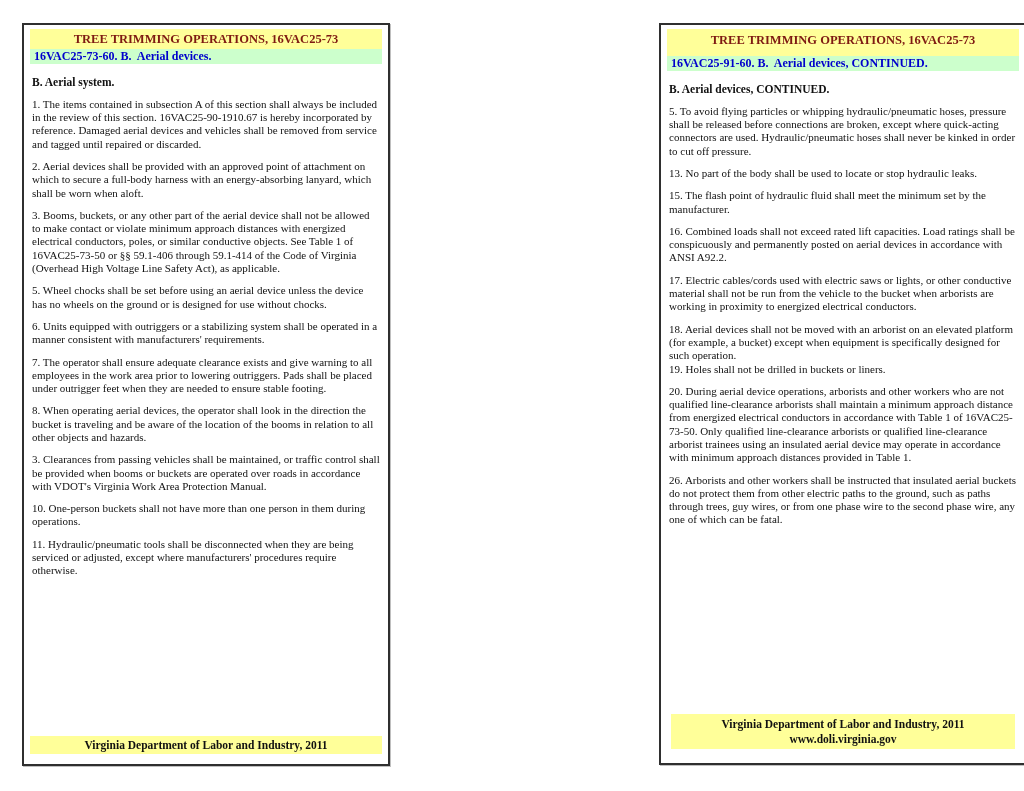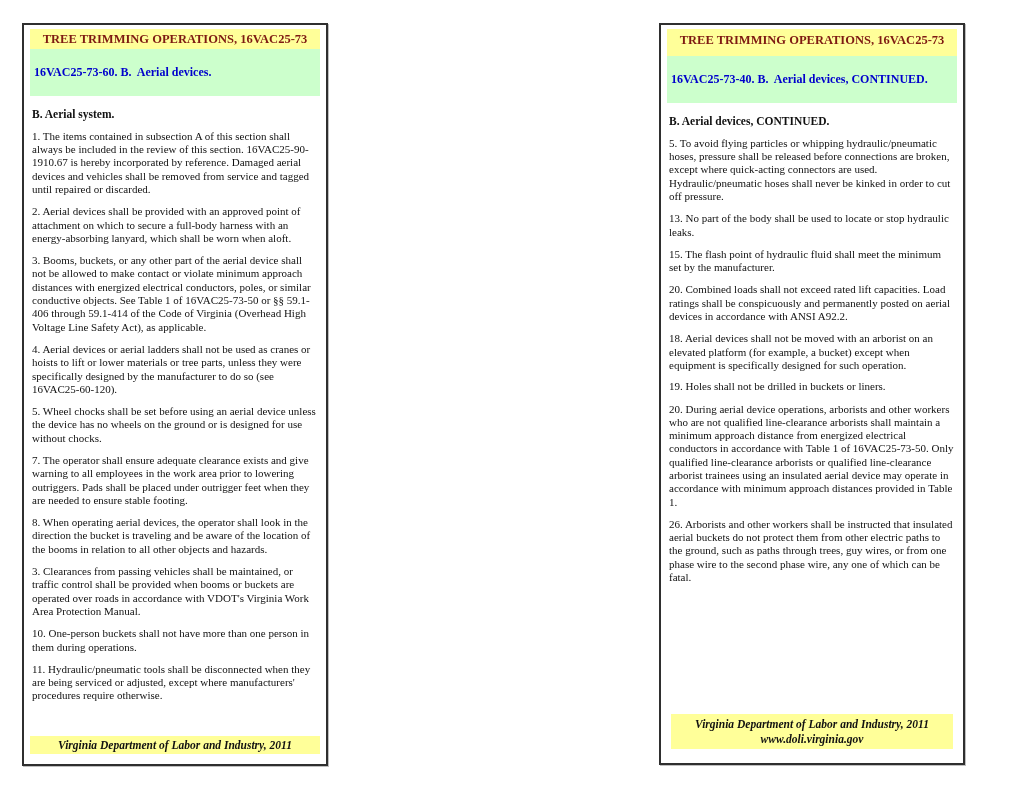"TREE TRIMMING OPERATIONS, 16VAC25-73" .panel { width: 306px -> 368px }
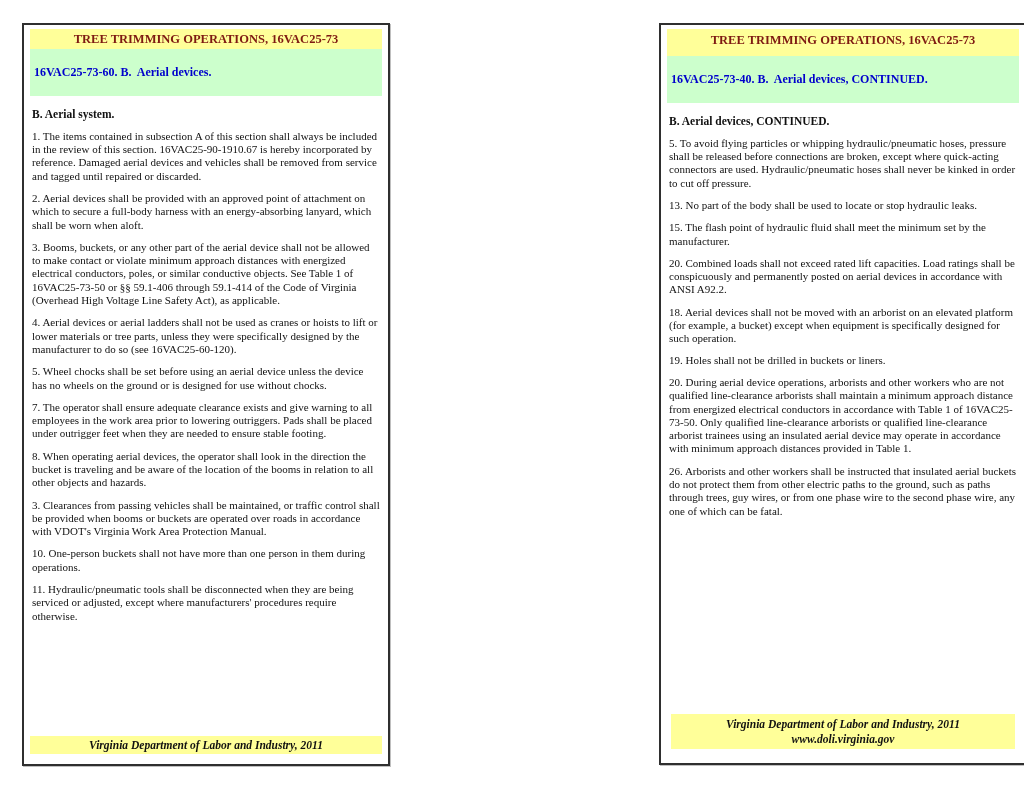"16VAC25-73-60. B. Aerial devices." .section-bar { padding: 16px 4px -> 0 4px }
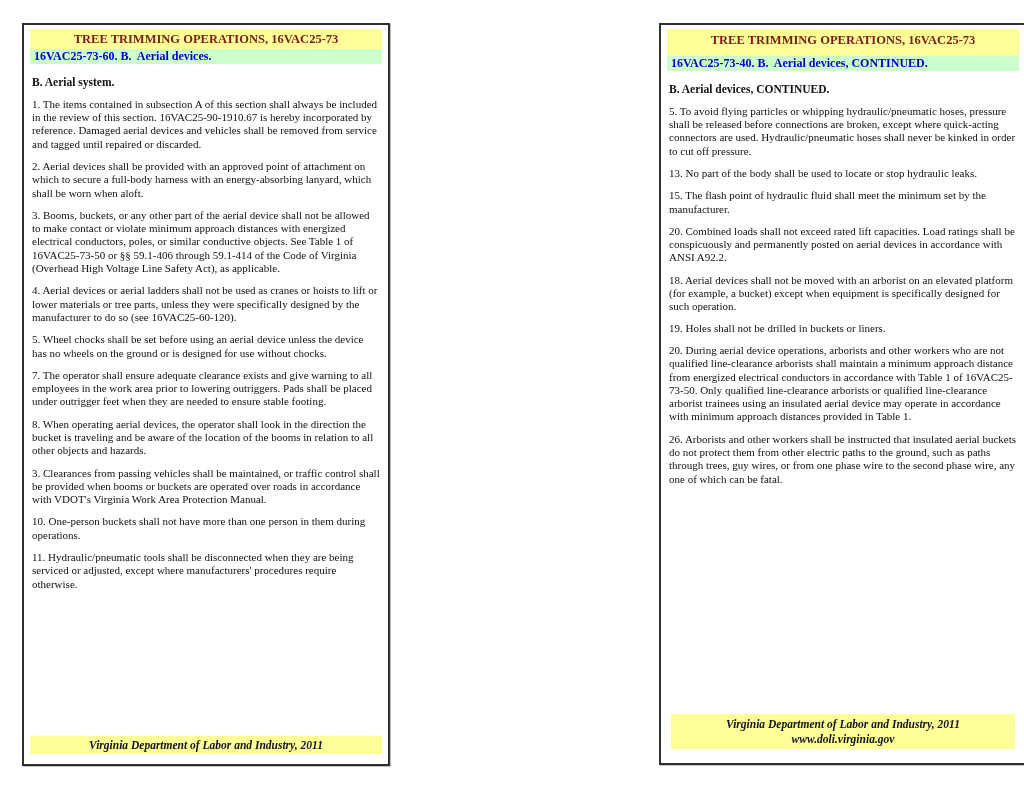"16VAC25-73-40. B. Aerial devices," div.section-bar { text: 16VAC25-73-40 -> 16VAC25-91-60 }
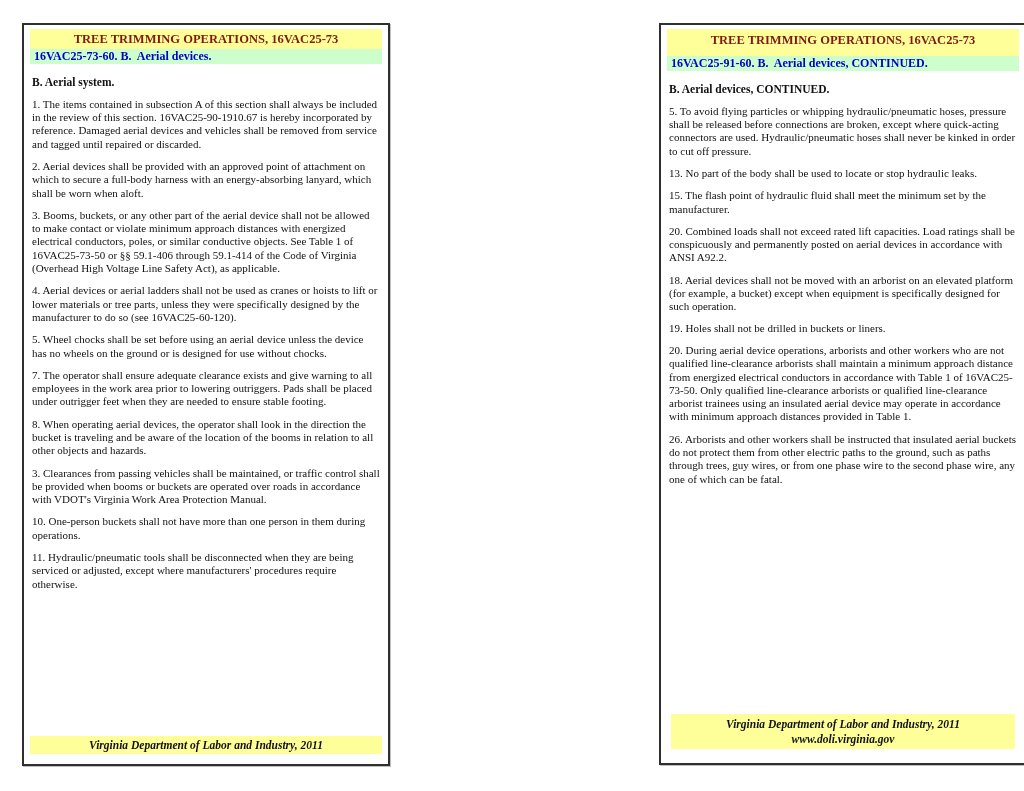"20. Combined loads shall not" p.para { text: 20 -> 16 }
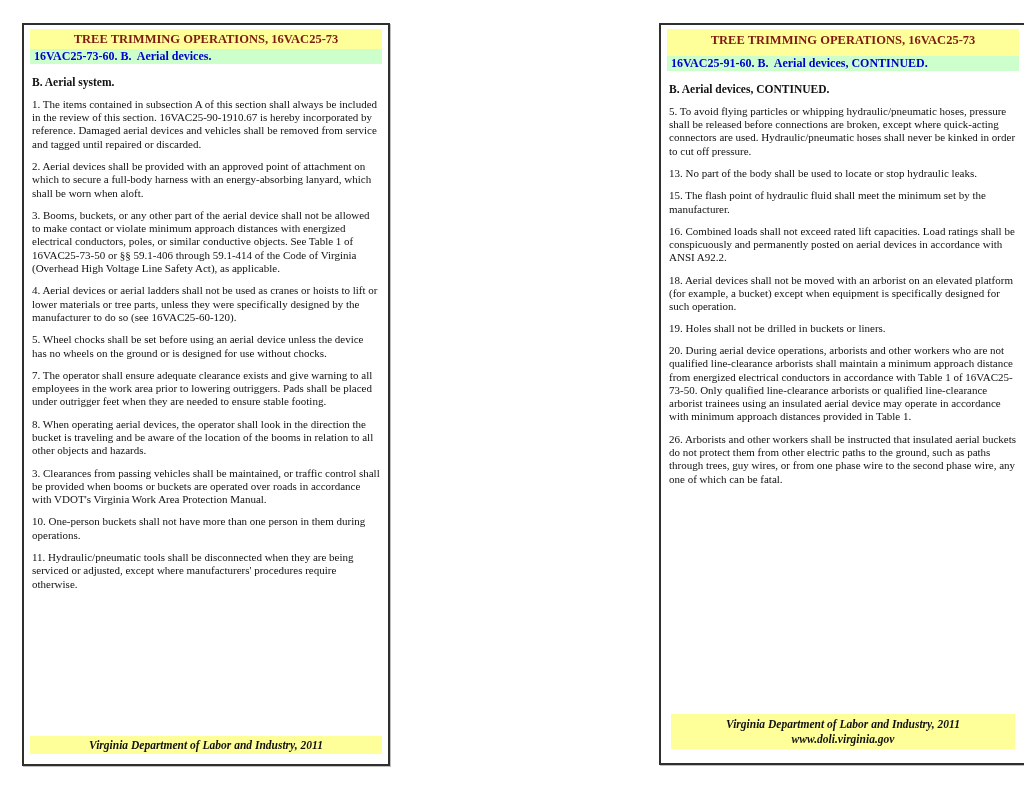"17. Electric cables/cords used with" p.para { html: none -> <p>17. Electric cables/cords used with electric saws or lights, or other conductive material shall not be run from the vehicle to the bucket when arborists are working in proximity to energized electrical conductors.</p> }
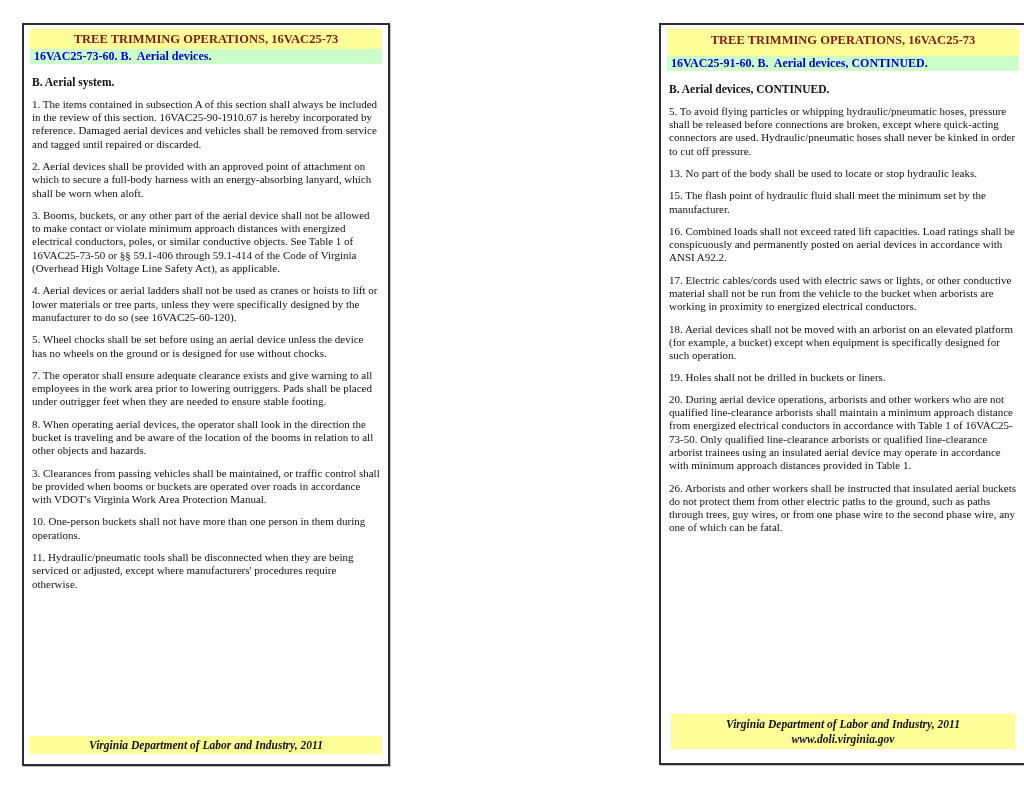"4. Aerial devices or aerial" p.para { html: <p>4. Aerial devices or aerial ladders shall not be used as cranes or hoists to lift or lower materials or tree parts, unless they were specifically designed by the manufacturer to do so (see 16VAC25-60-120).</p> -> none }
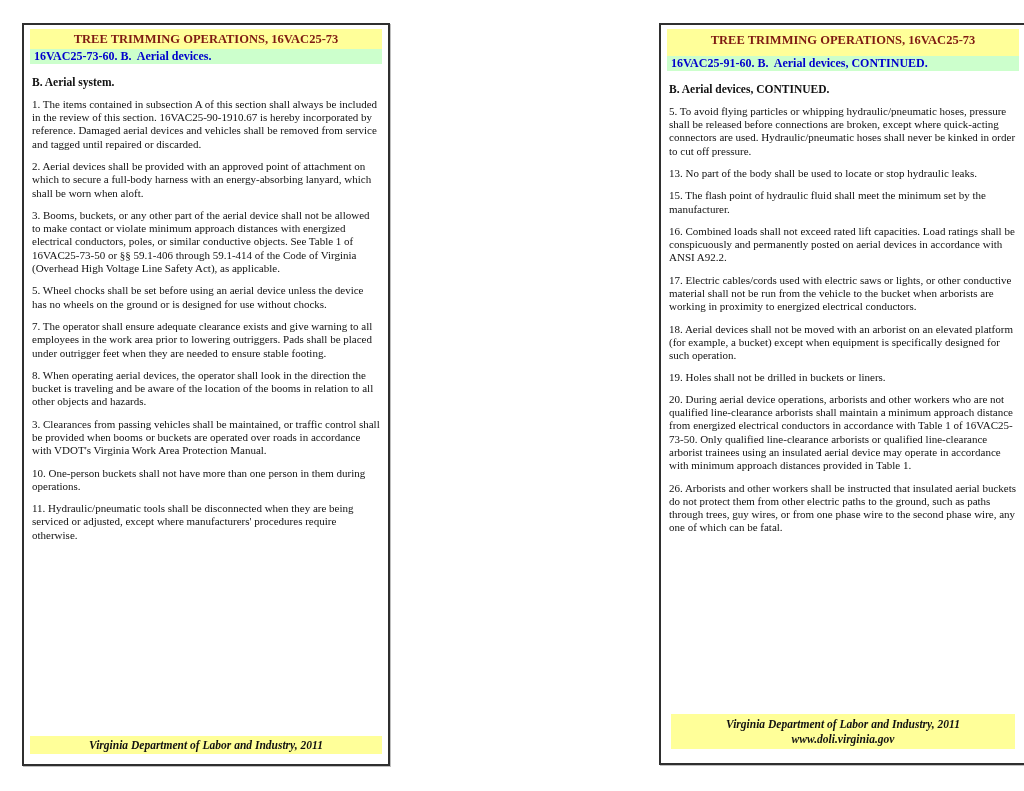"6. Units equipped with outriggers" p.para { html: none -> <p>6. Units equipped with outriggers or a stabilizing system shall be operated in a manner consistent with manufacturers' requirements.</p> }
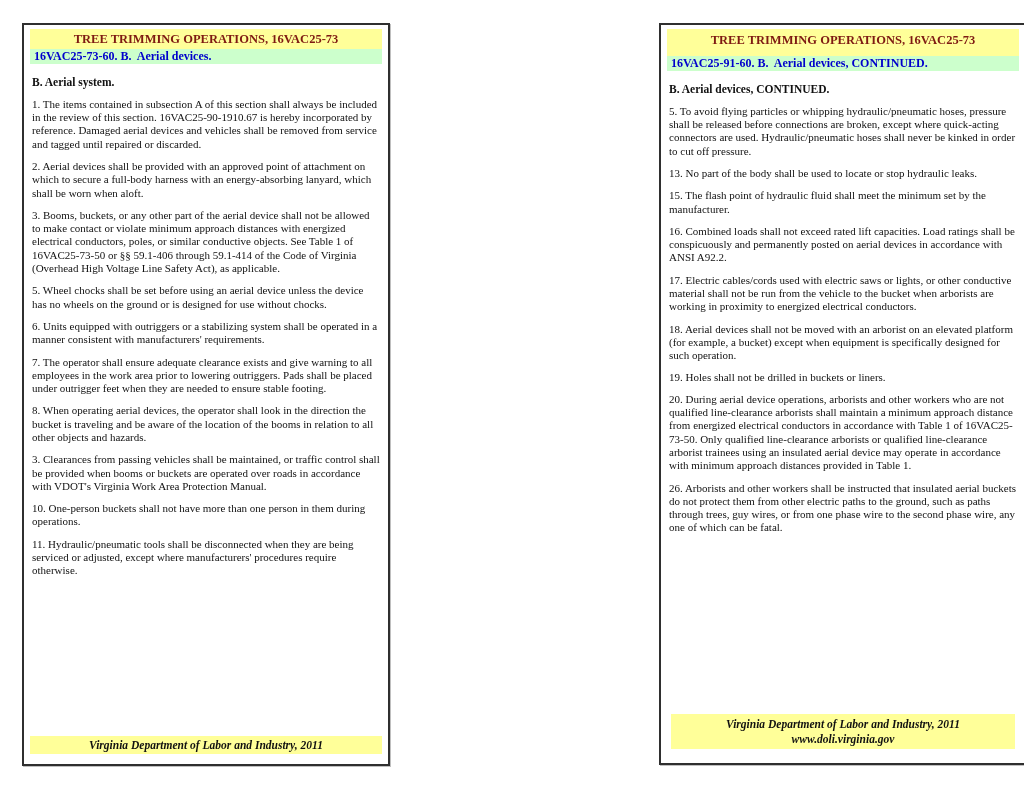"19. Holes shall not be" .para.tight { margin-top: 8px -> 0 }
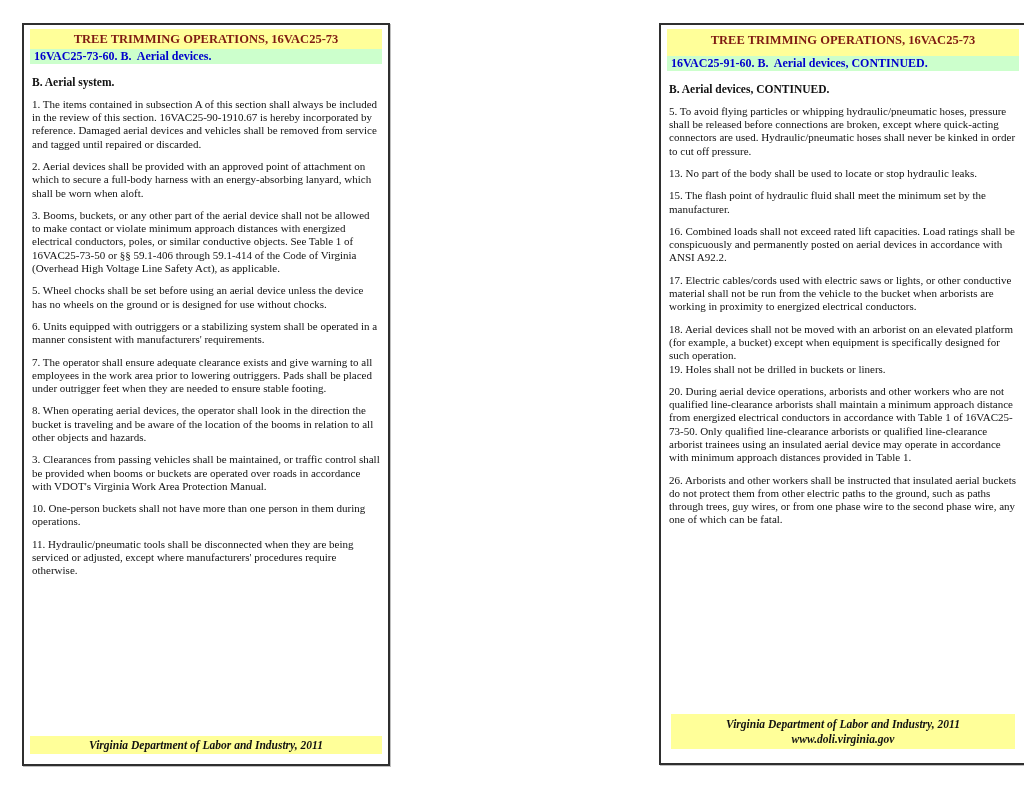"Virginia Department of Labor and" .footer-bar { font-style: italic -> none }
